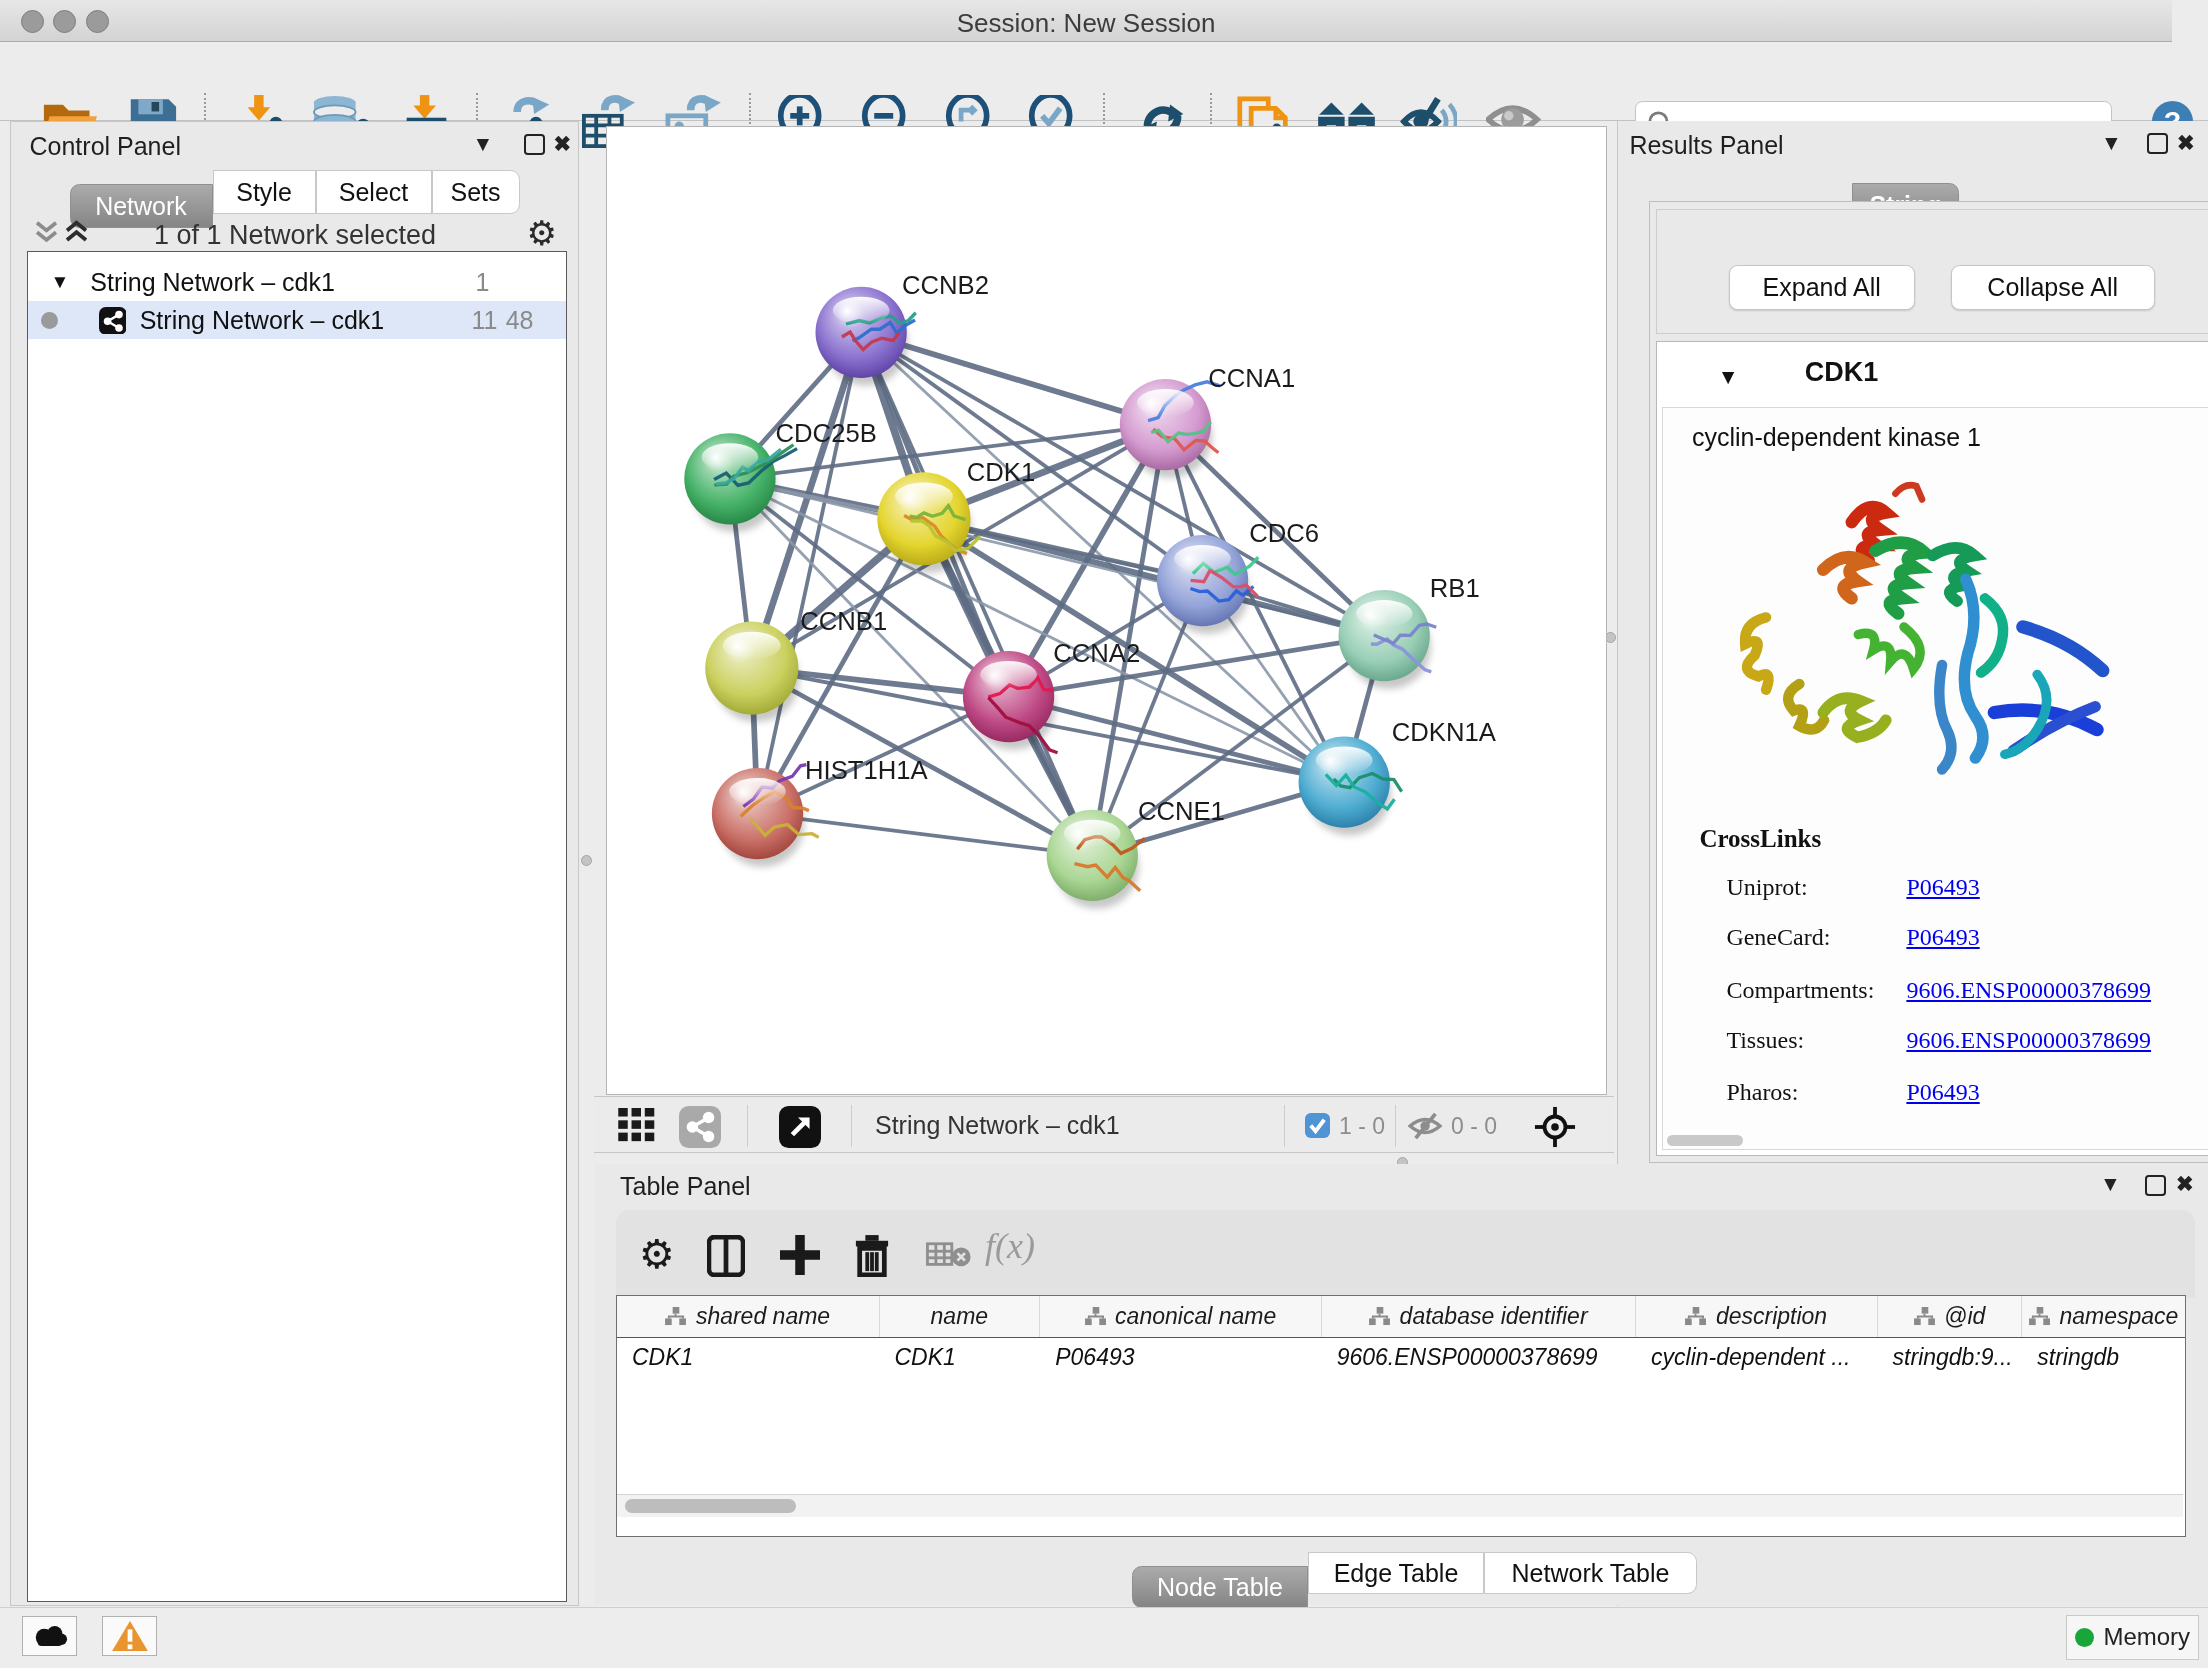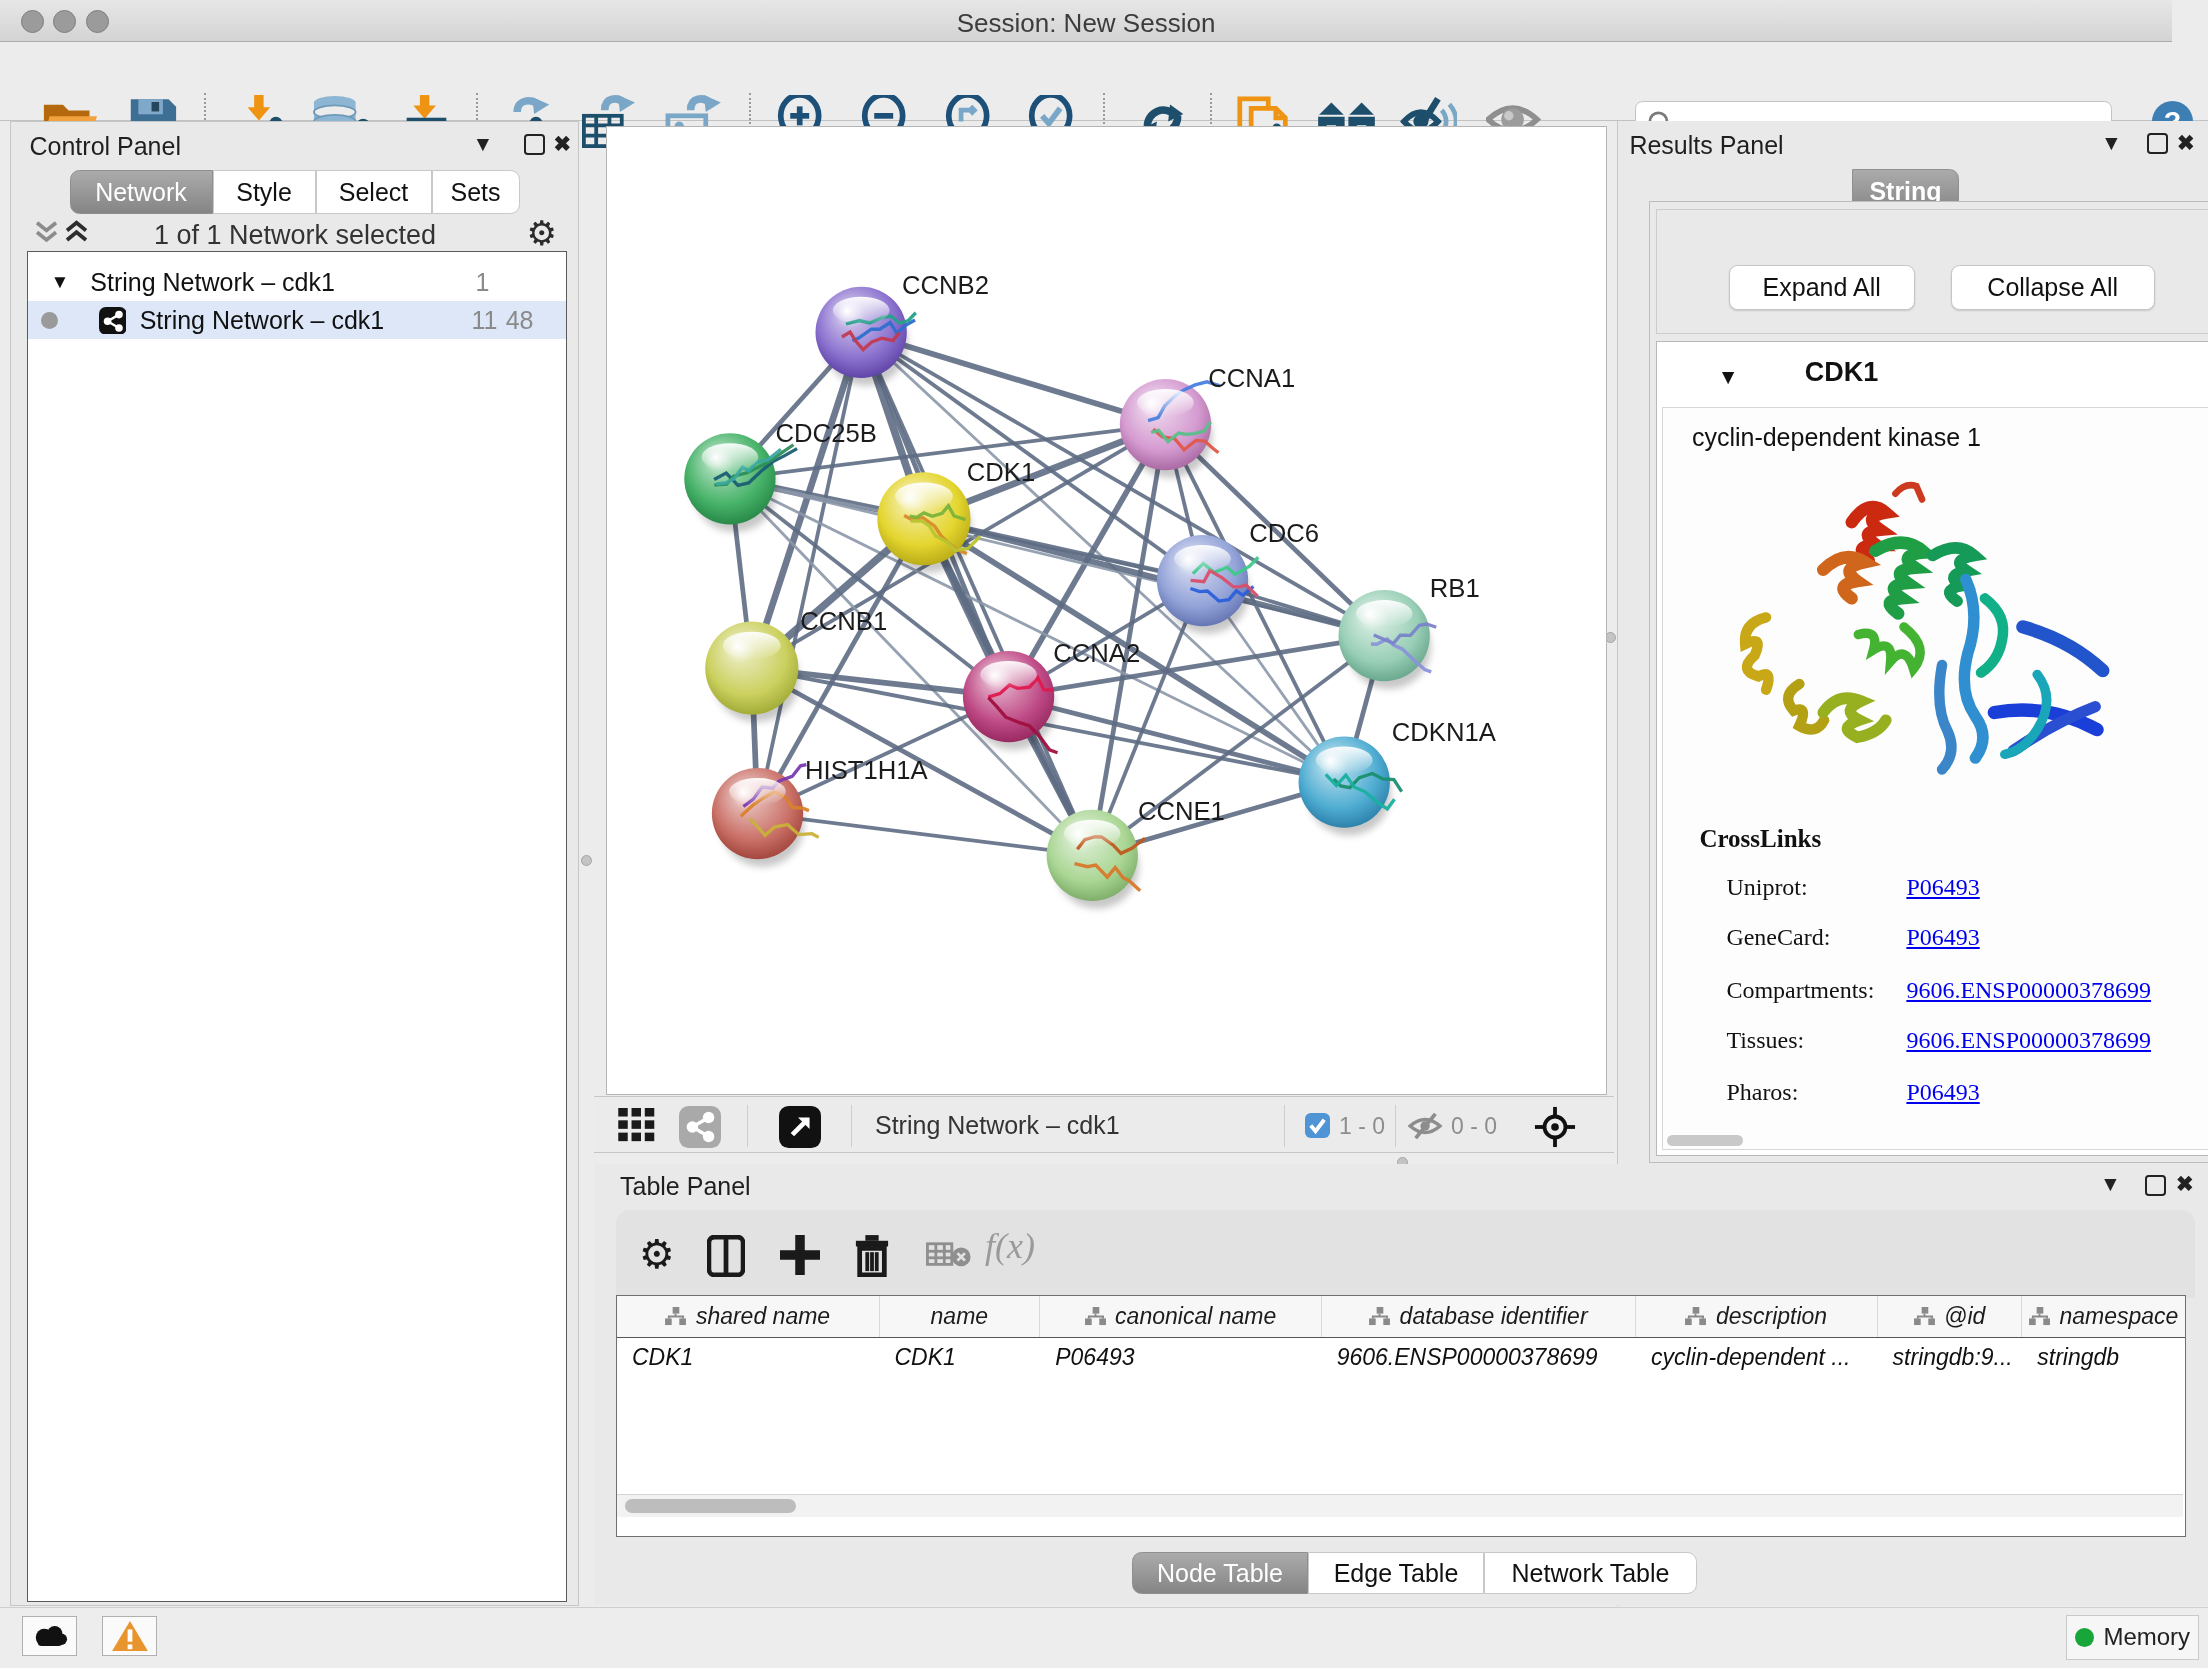"Network" .seg .tab.sel { margin-top: none -> 14px }
